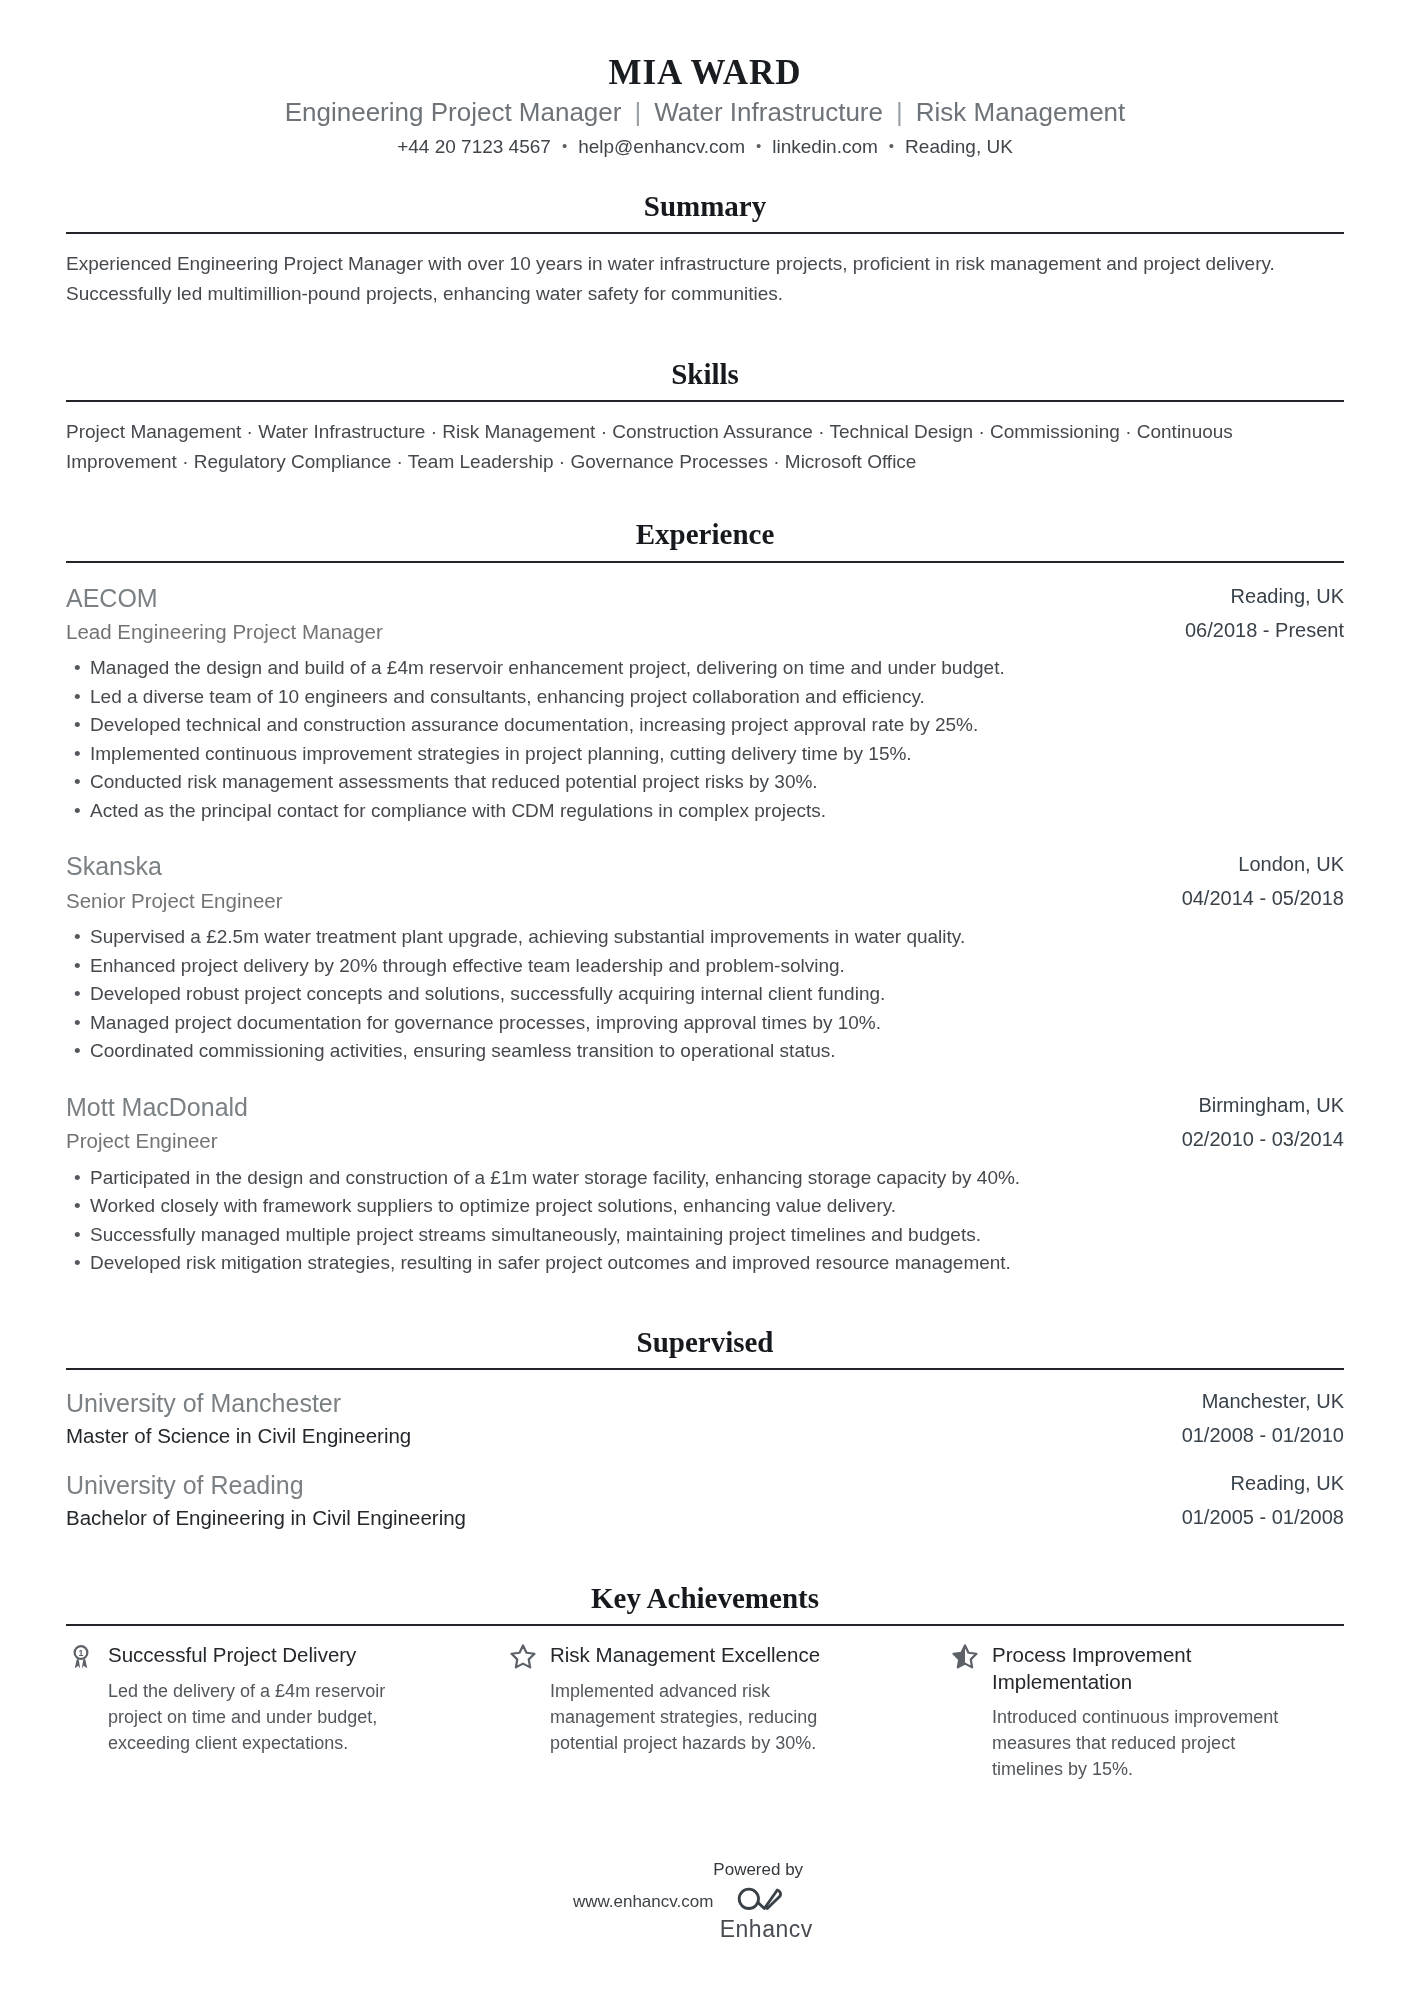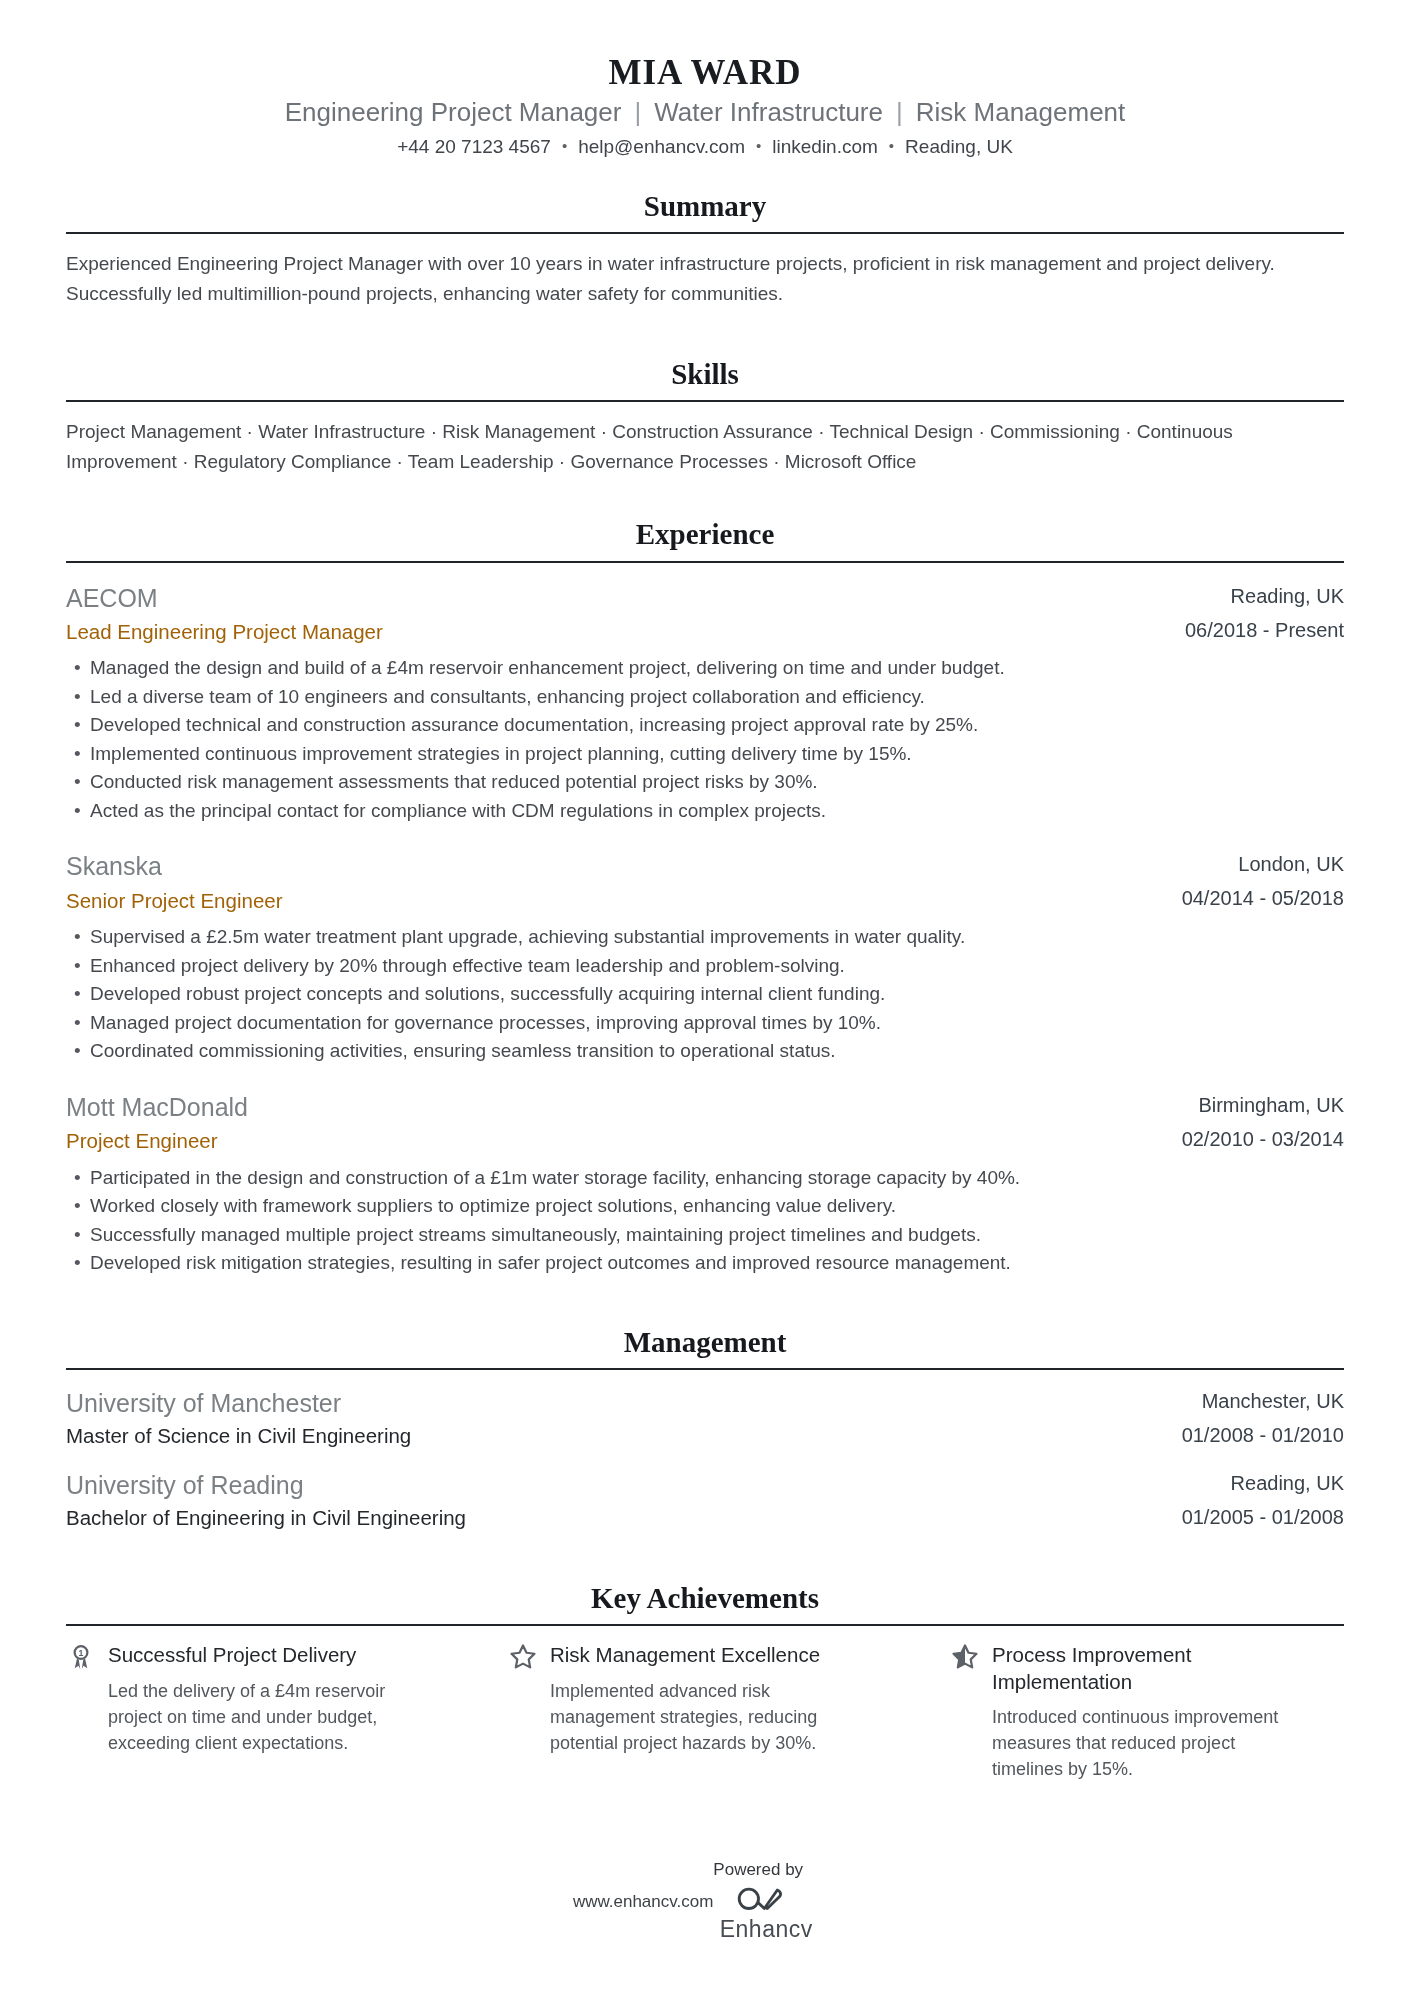"Lead Engineering Project Manager" .role { color: #a16207 -> #737373 }
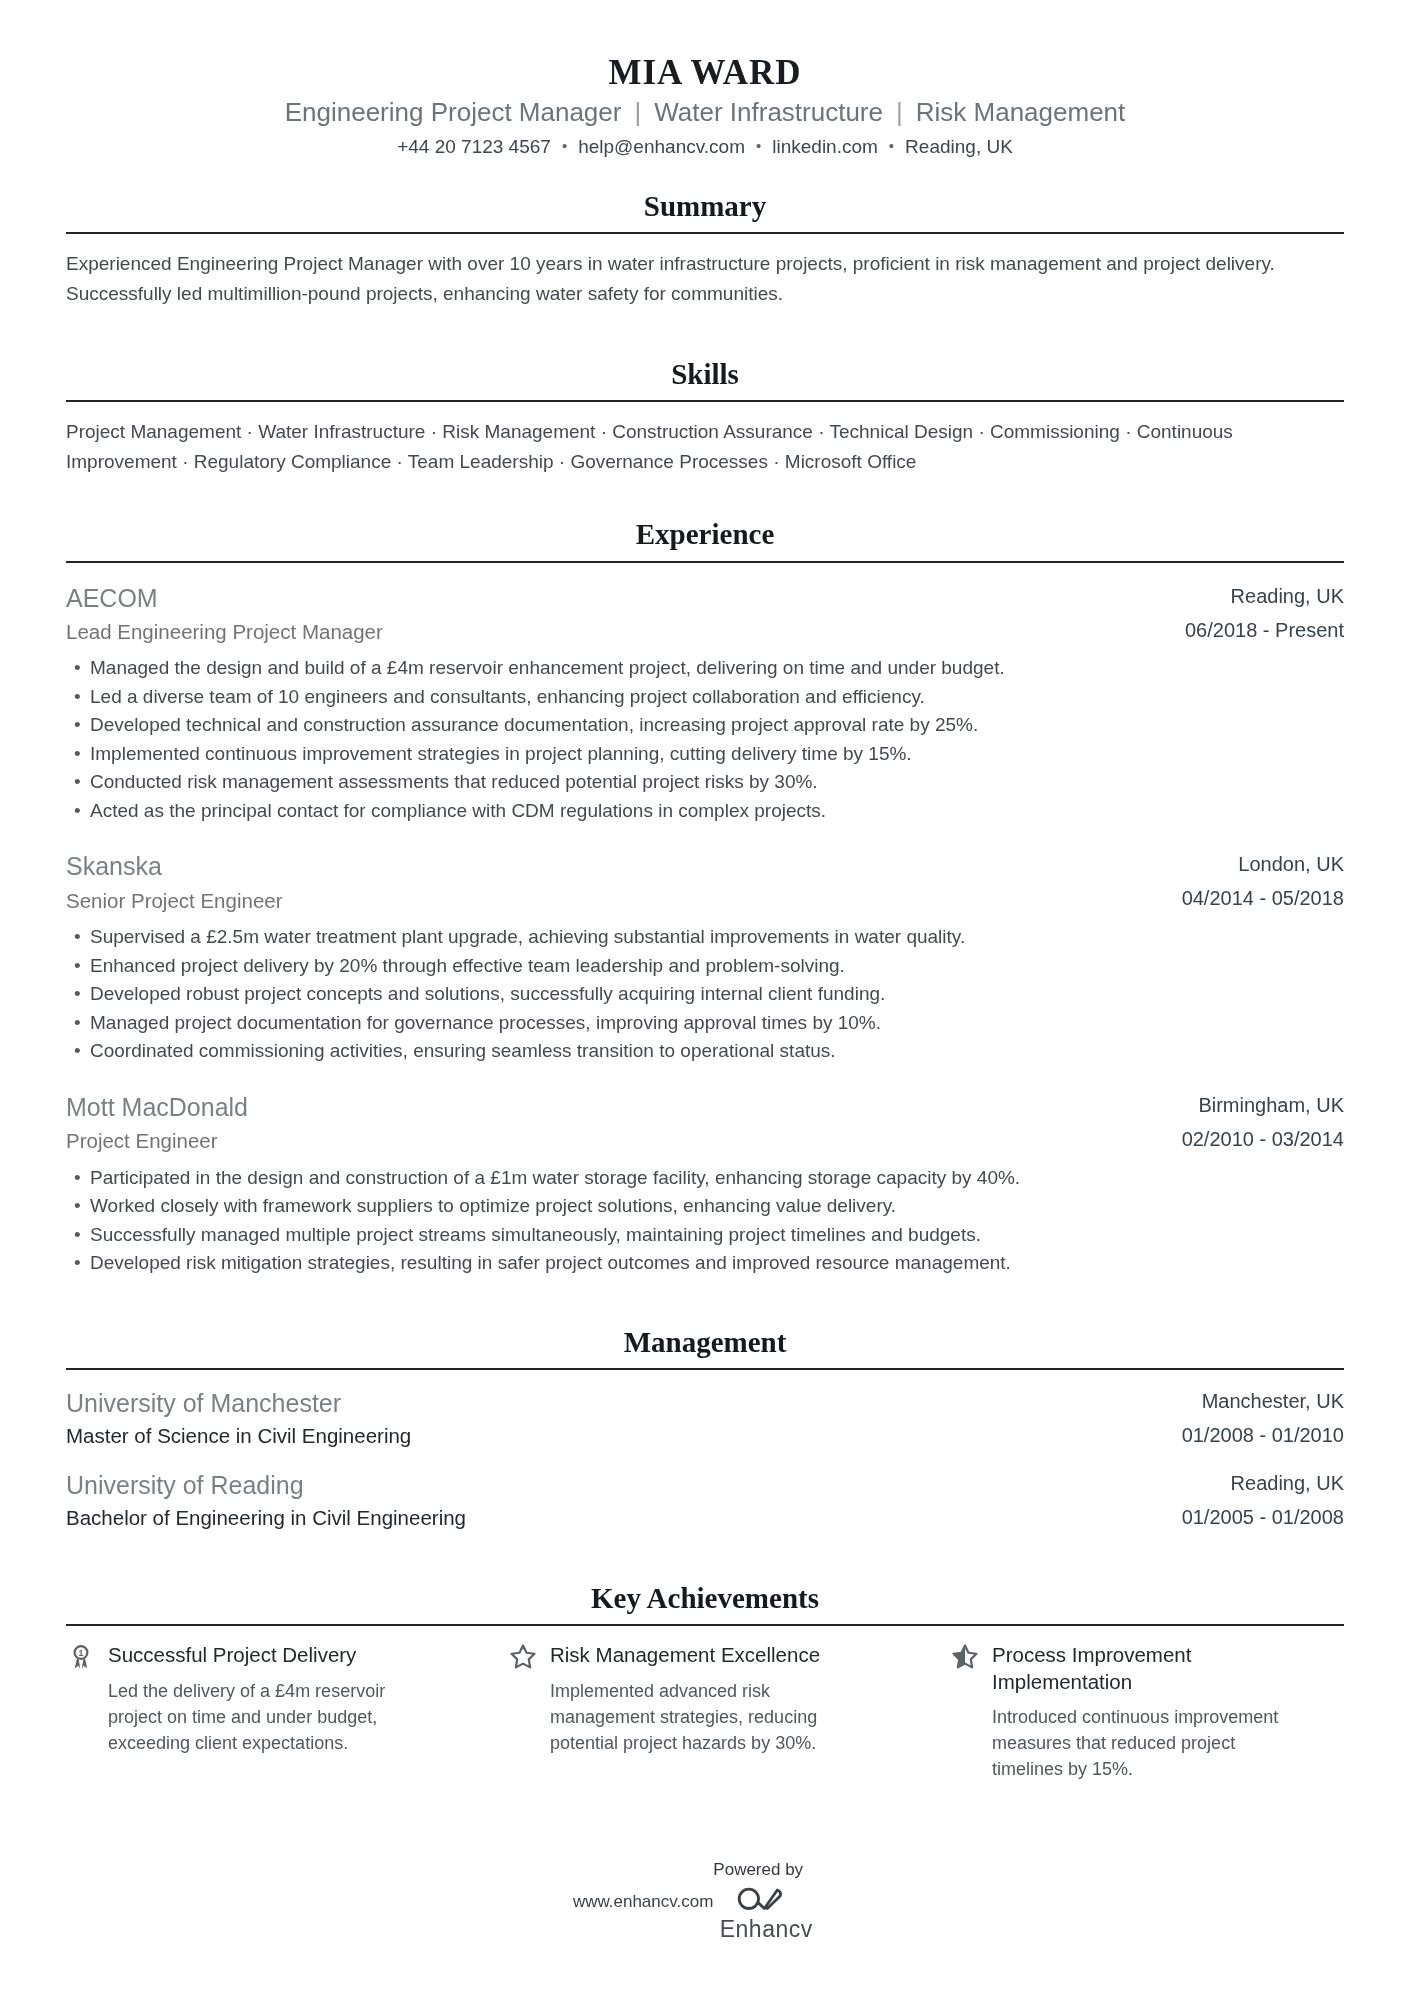"Management" div.section-heading { text: Management -> Supervised }
